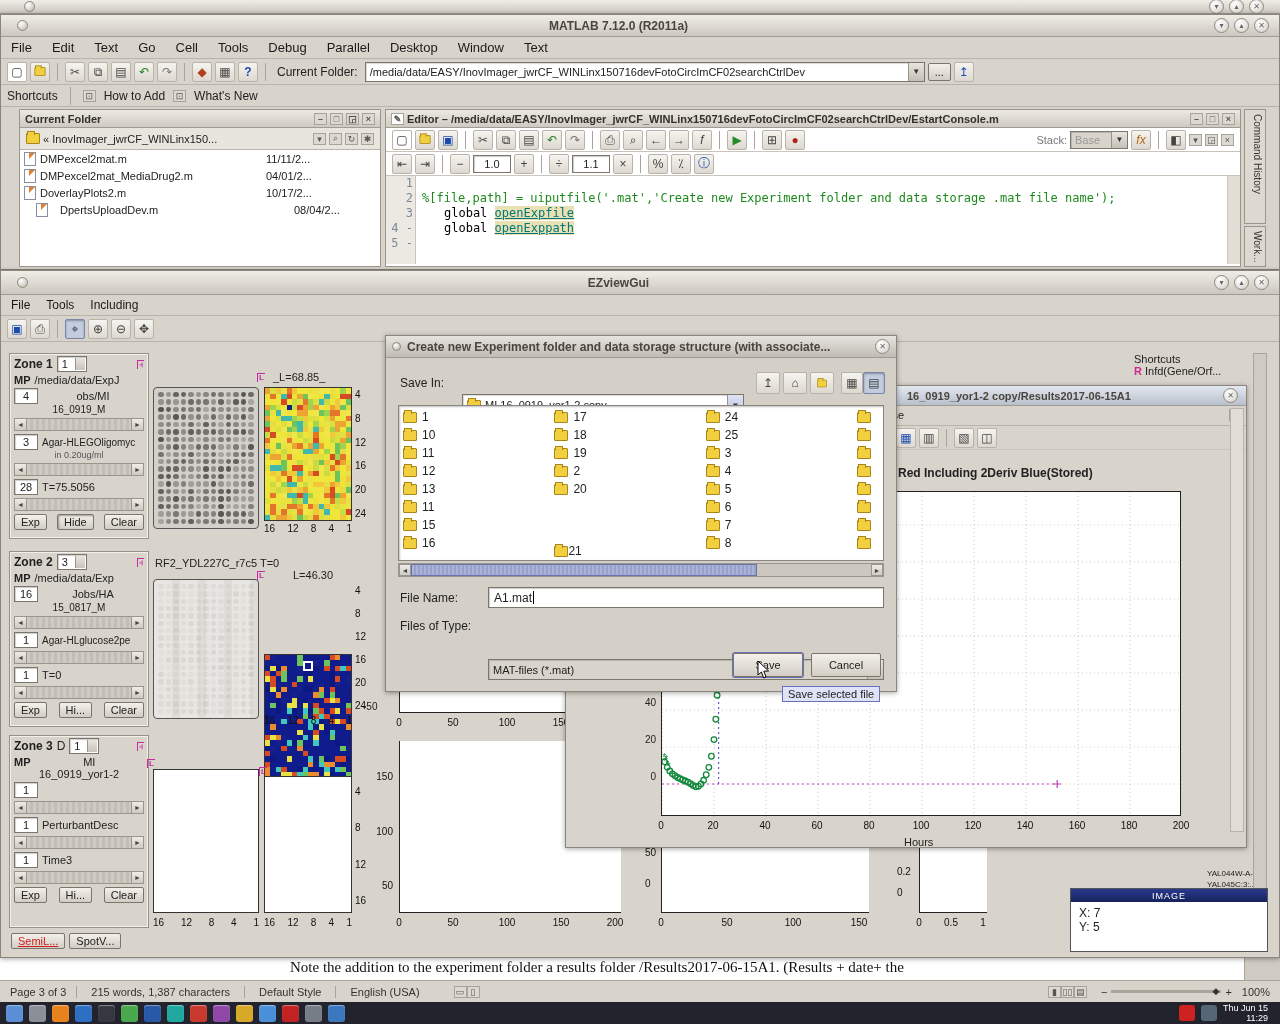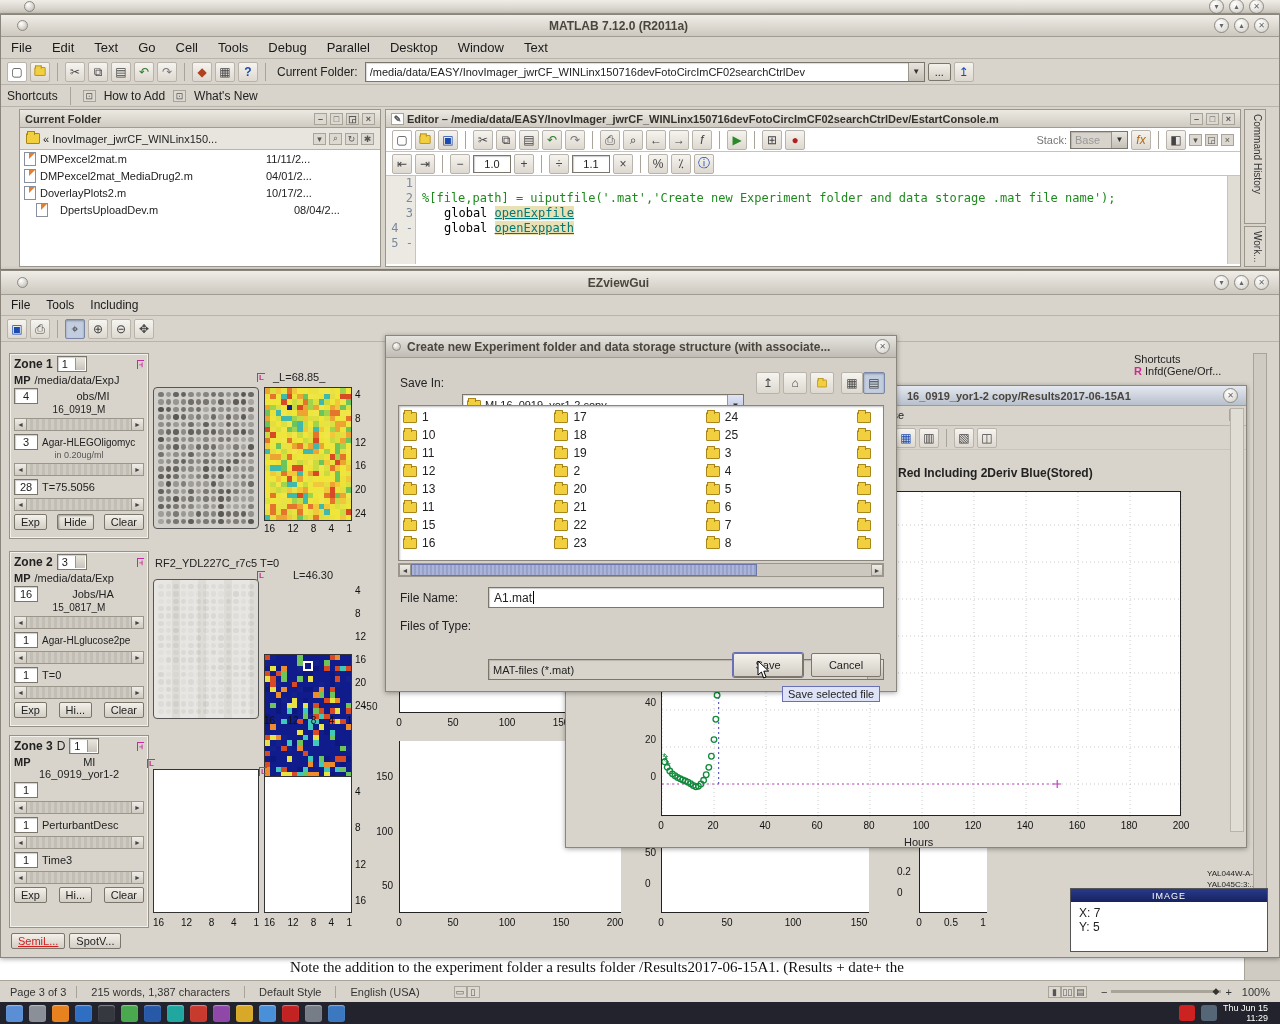"21" div { gap: 5px -> none; margin-top: none -> 44px }
